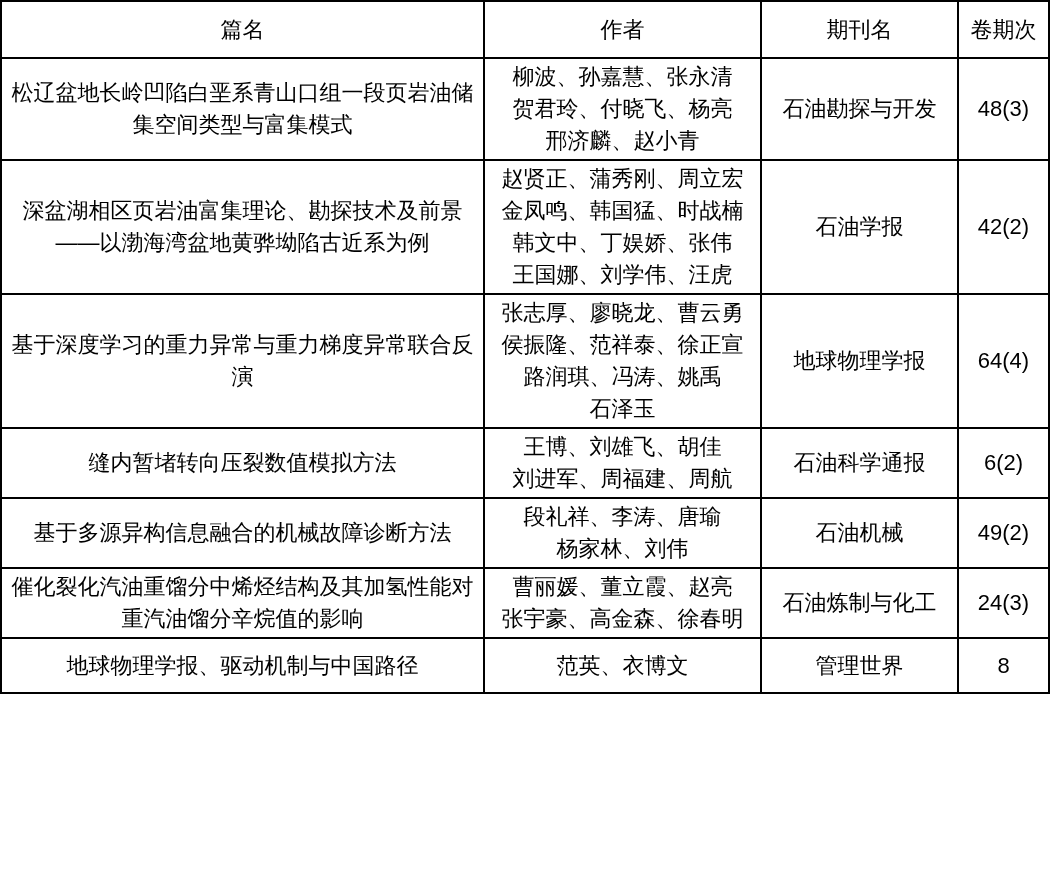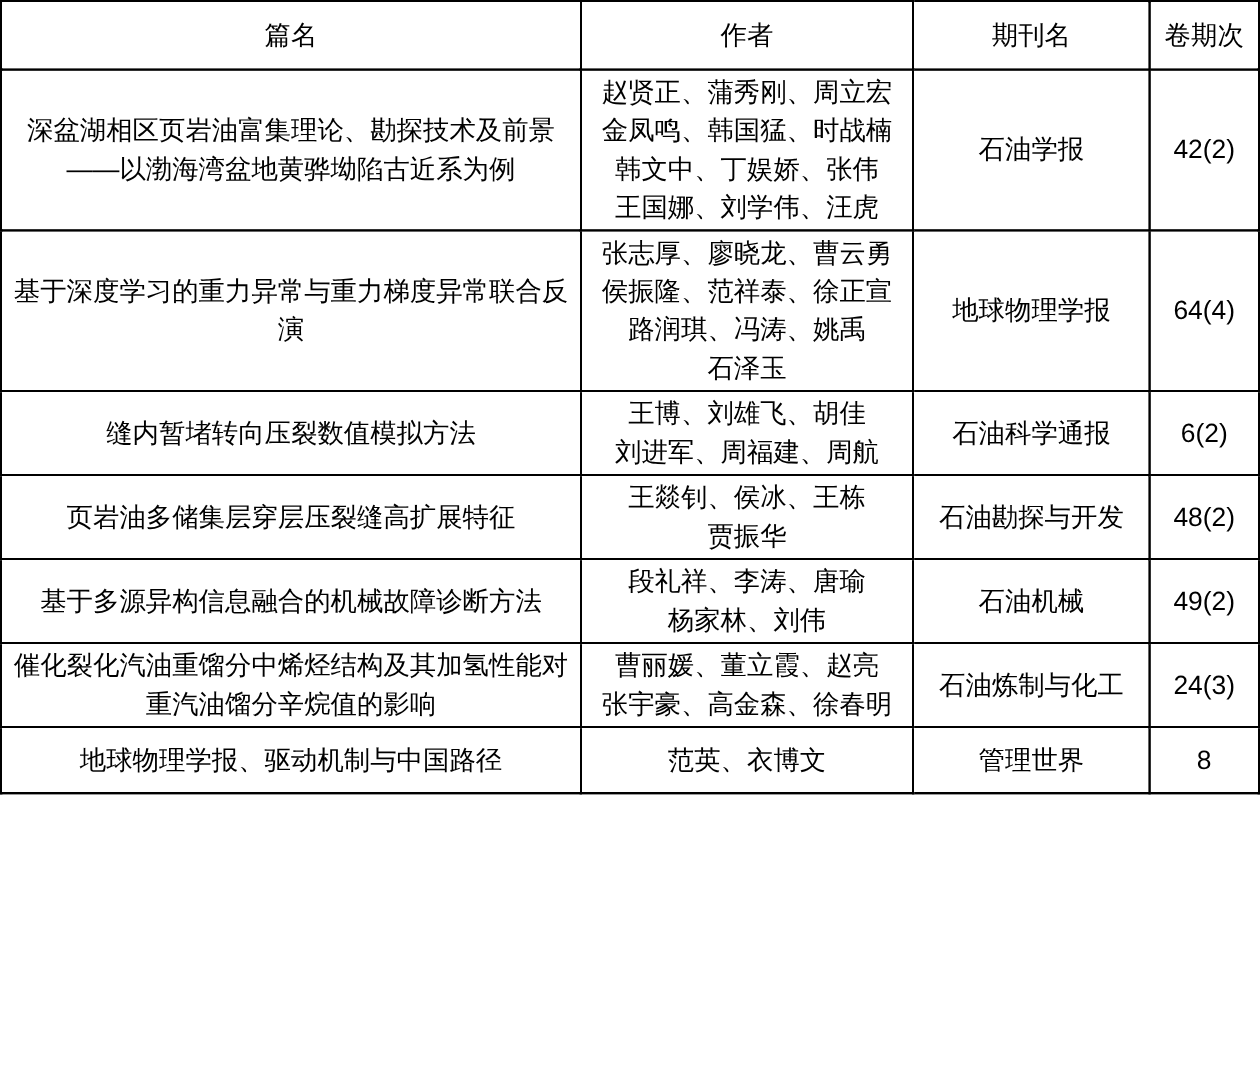"松辽盆地长岭凹陷白垩系青山口组一段页岩油储集空间类型与富集模式" tr { html: none -> <tr> <td> <span>松辽盆地长岭凹陷白垩系青山口组一段页岩油储集空间类型与富集模式</span> </td> <td> <div> <div>柳波、孙嘉慧、张永清</div> <div>贺君玲、付晓飞、杨亮</div> <div>邢济麟、赵小青</div> </div> </td> <td> <span>石油勘探与开发</span> </td> <td> <span>48(3)</span> </td> </tr> }
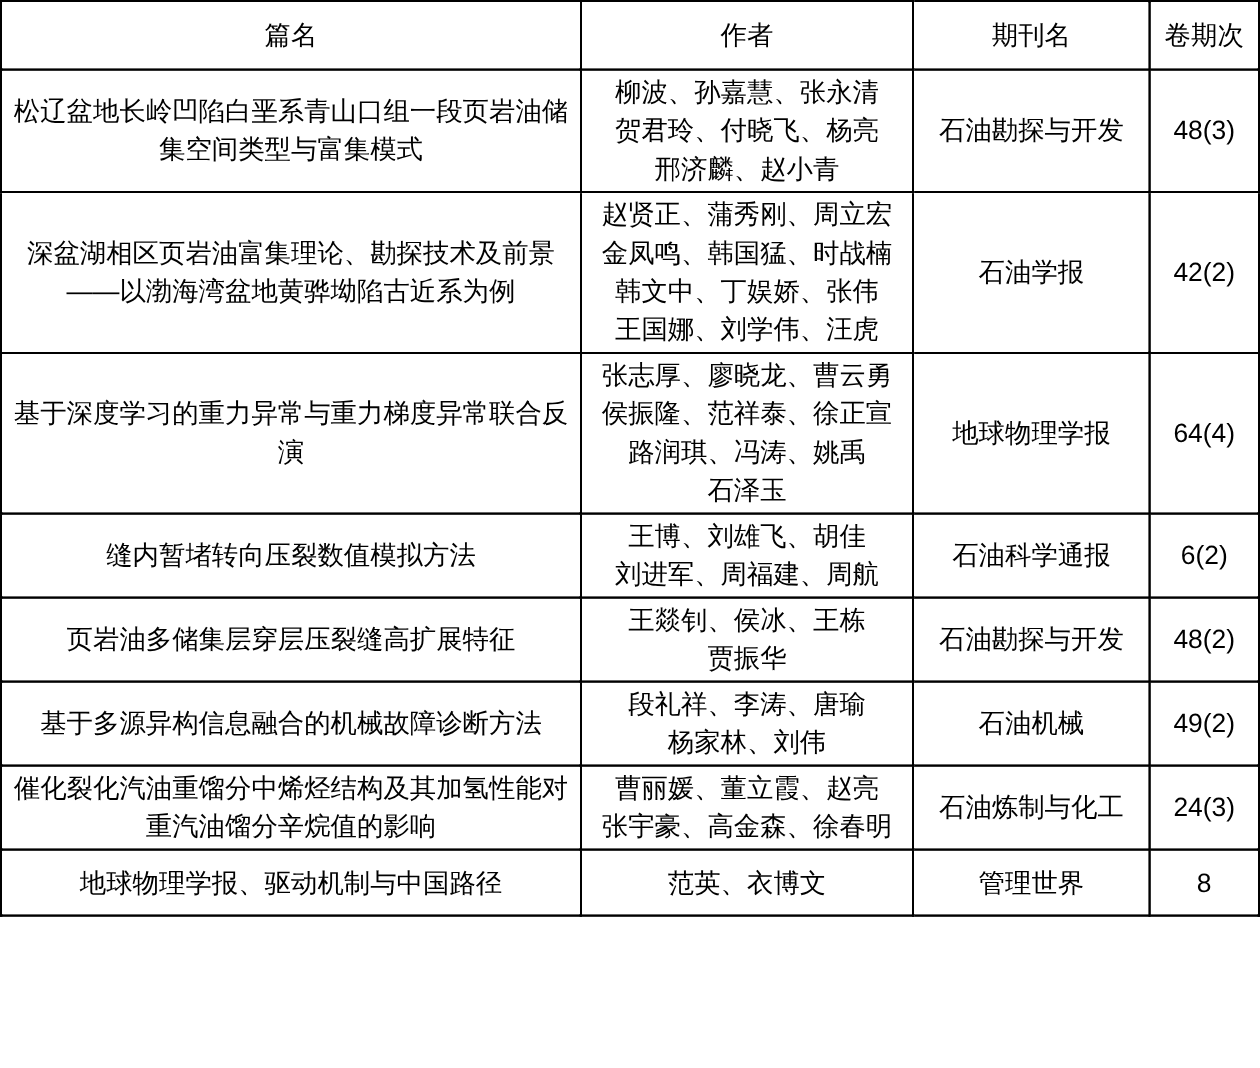"页岩油多储集层穿层压裂缝高扩展特征" tr { html: <tr> <td> <span>页岩油多储集层穿层压裂缝高扩展特征</span> </td> <td> <div> <div>王燚钊、侯冰、王栋</div> <div>贾振华</div> </div> </td> <td> <span>石油勘探与开发</span> </td> <td> <span>48(2)</span> </td> </tr> -> none }
